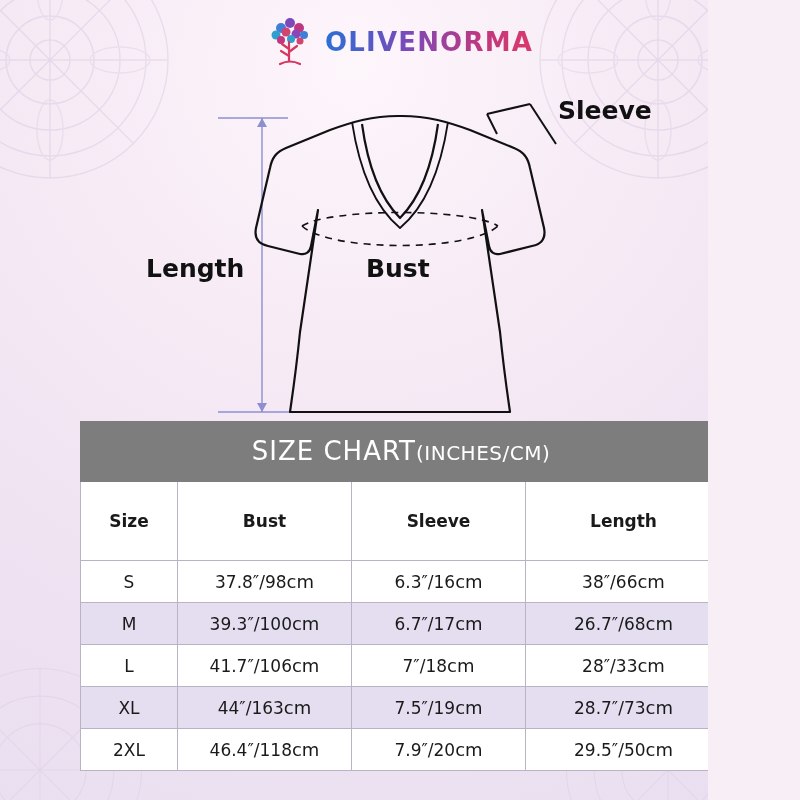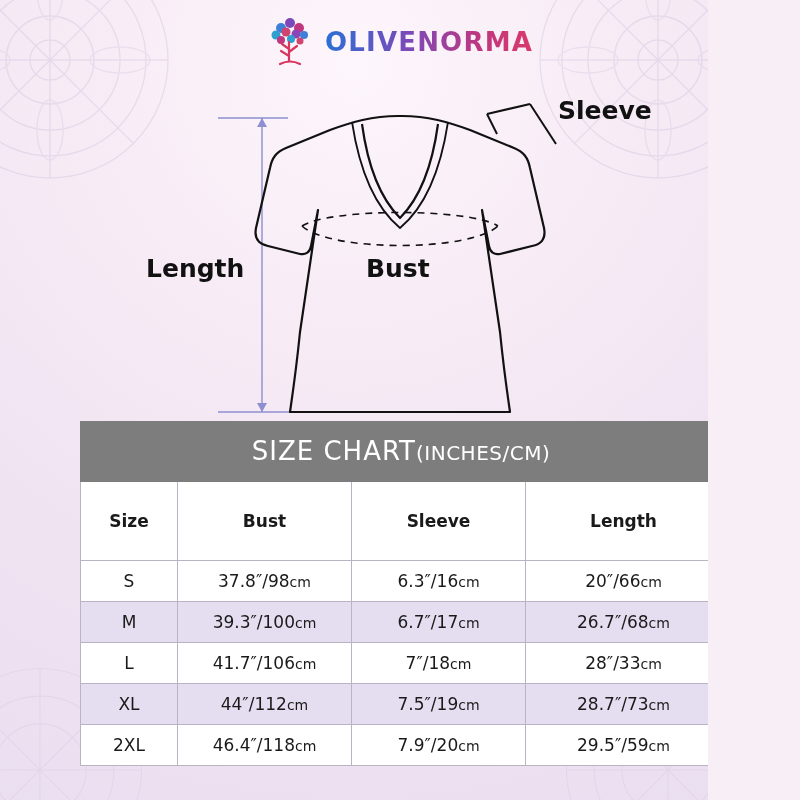"cm" .cm { font-size: 14px -> 18px }
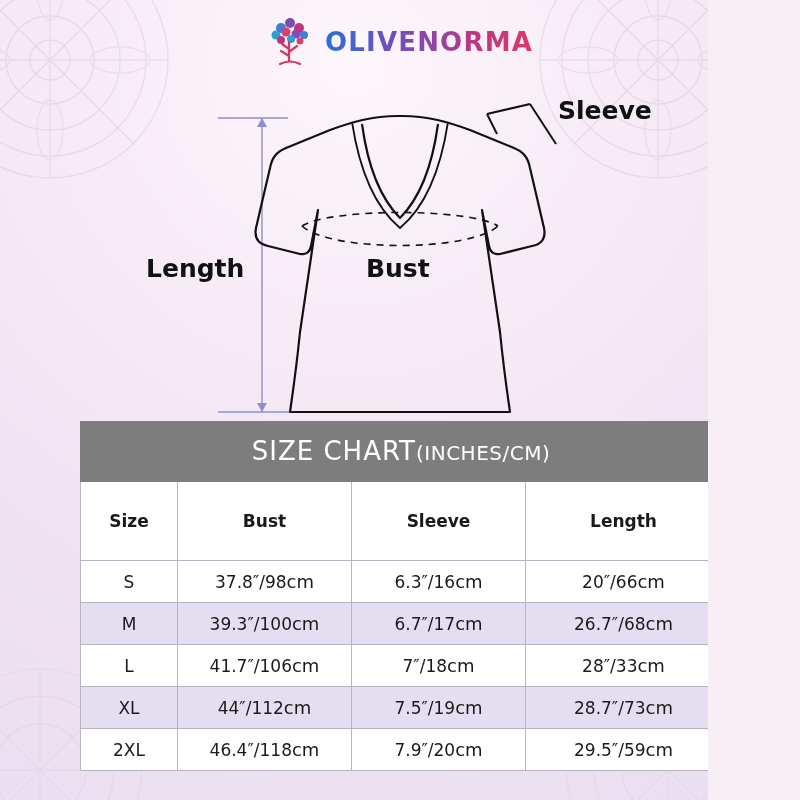"20″/66" span { text: 20 -> 38 }
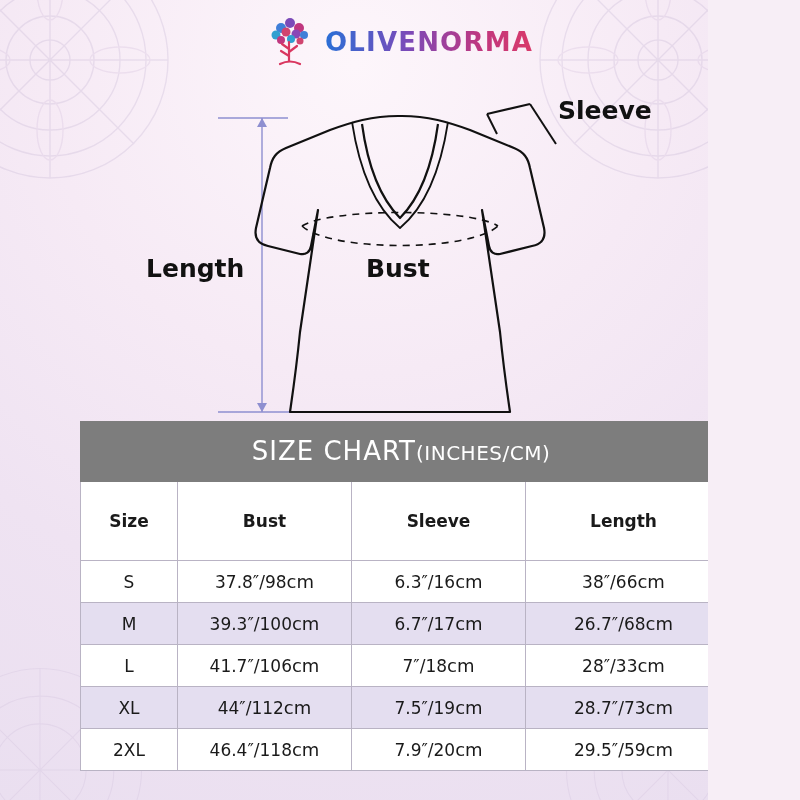"44″/112" span { text: /112 -> /163 }
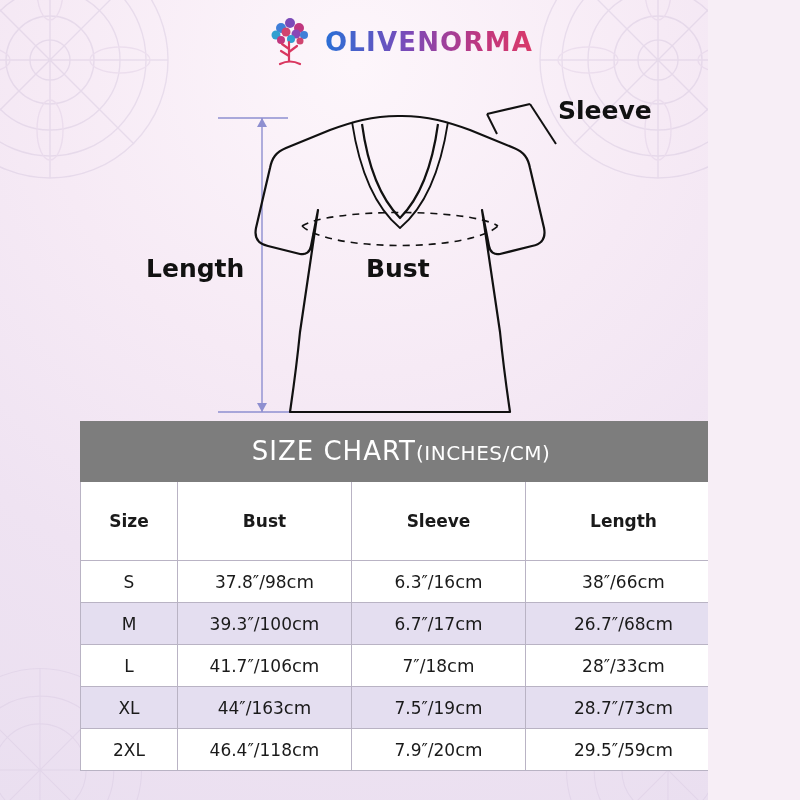"29.5″/59" span { text: /59 -> /50 }
